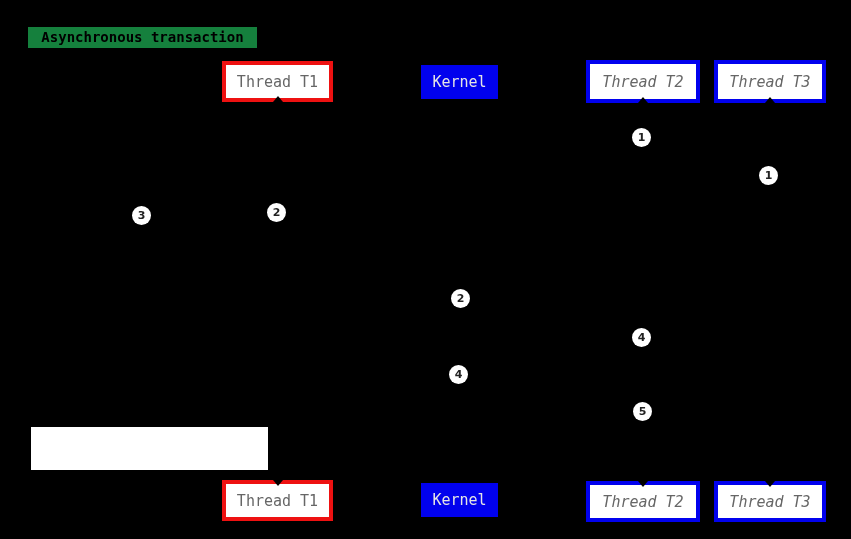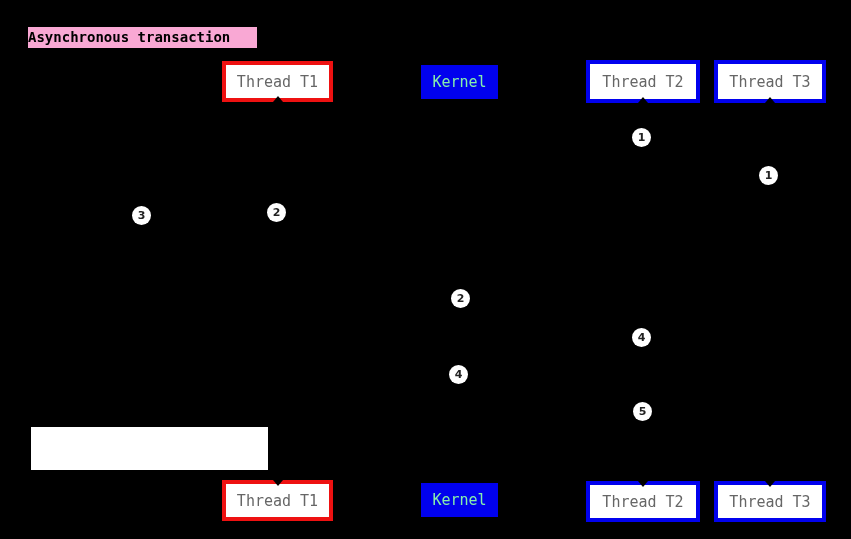"Asynchronous transaction" .title-box { background: #f9a8d4 -> #15803d; text-align: none -> center }
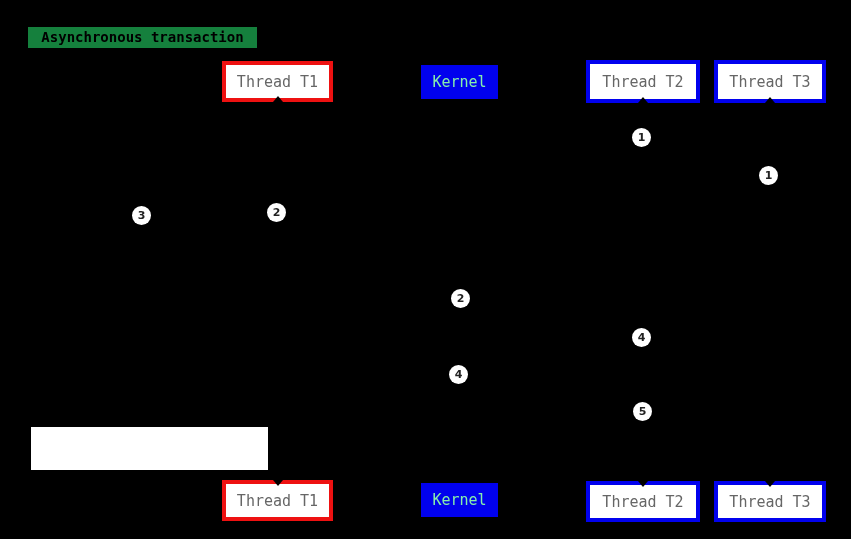"Kernel" .actor.blue-fill { color: #86efac -> #e5e5e5 }
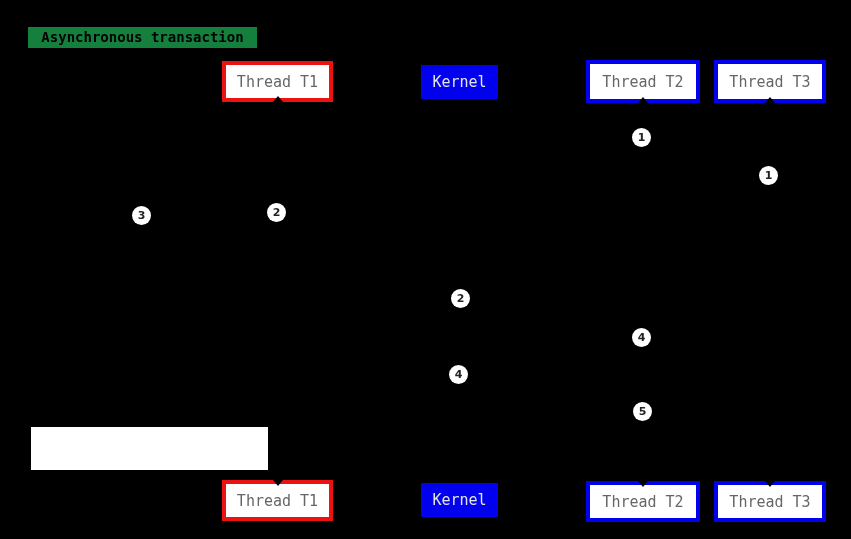"Thread T2" .actor.blue-border { font-style: none -> italic }
